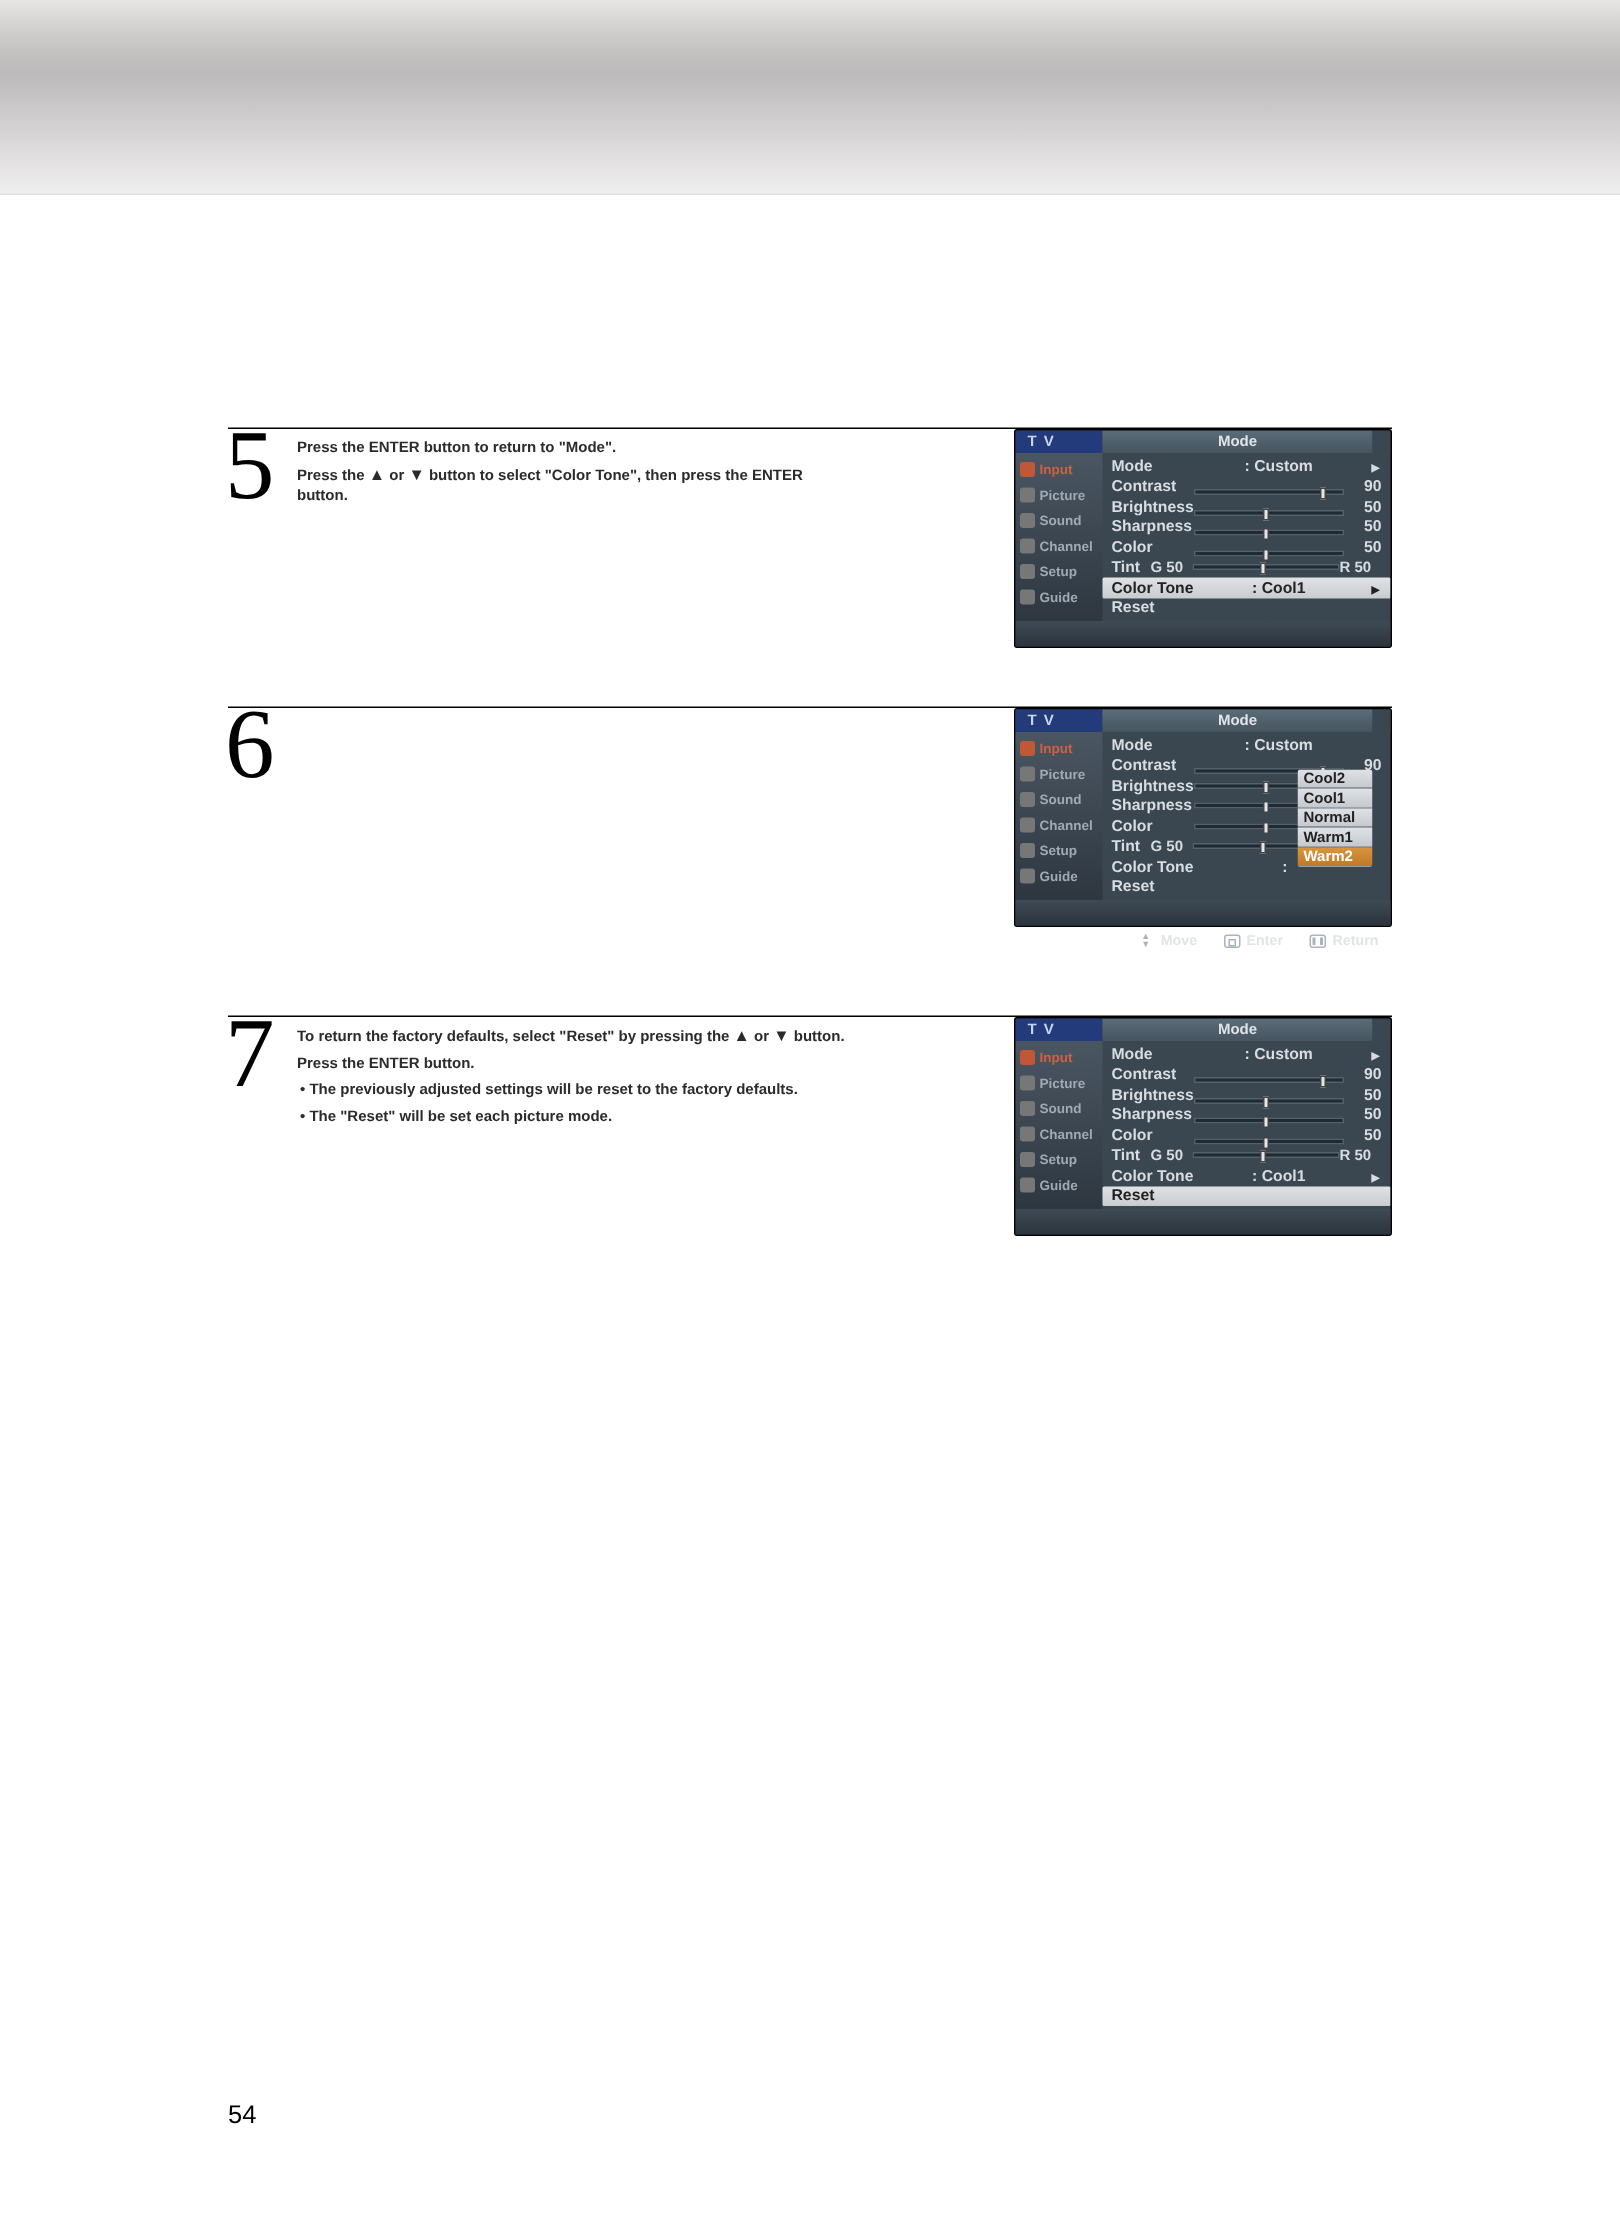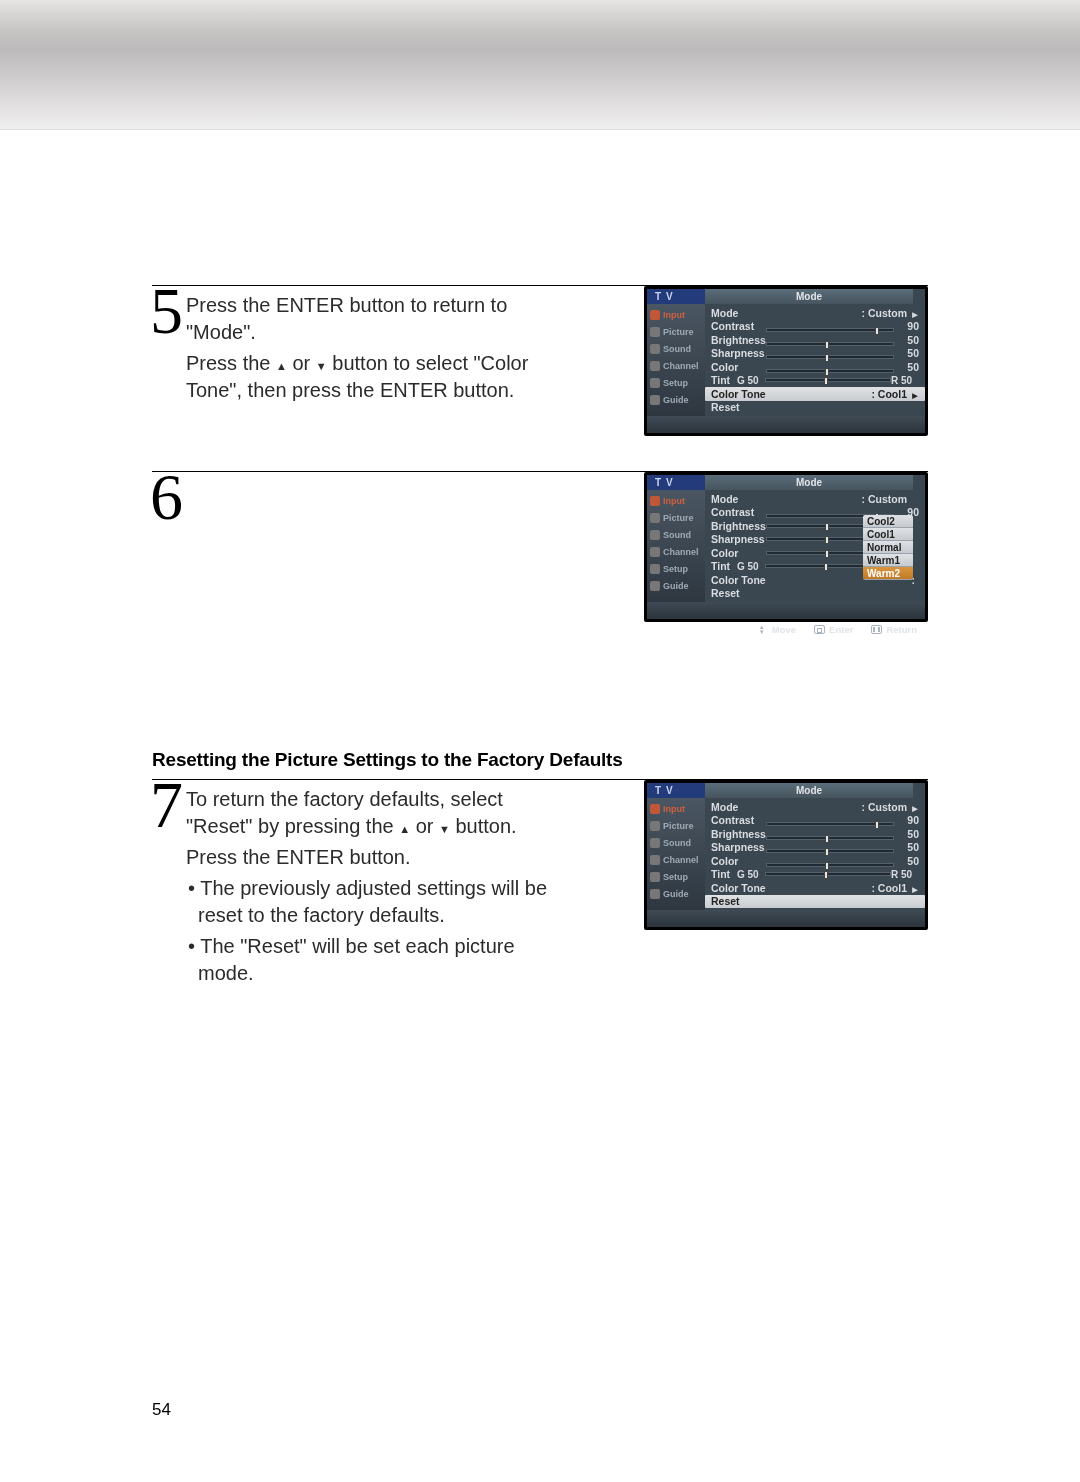"Press the ENTER button to" .step-text { font-size: 20px -> 10px; font-weight: 400 -> 700; margin-left: 34px -> 46px }
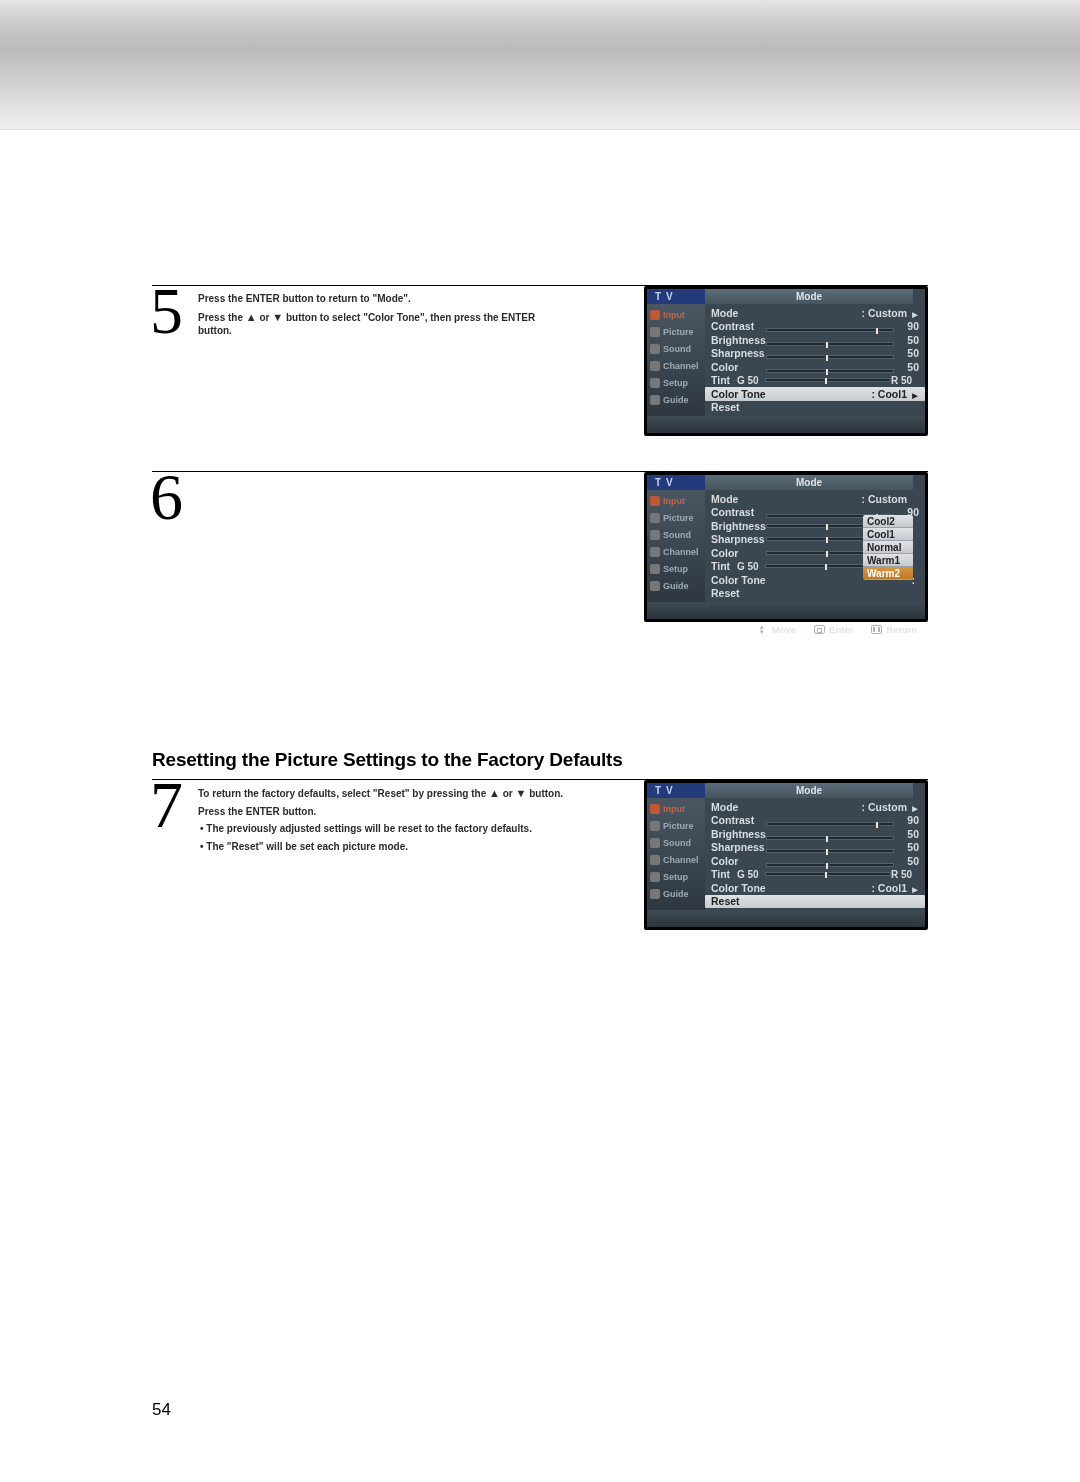"T V" .osd { border: 3px solid #000000 -> 1px solid #000000; width: 284px -> 252px }
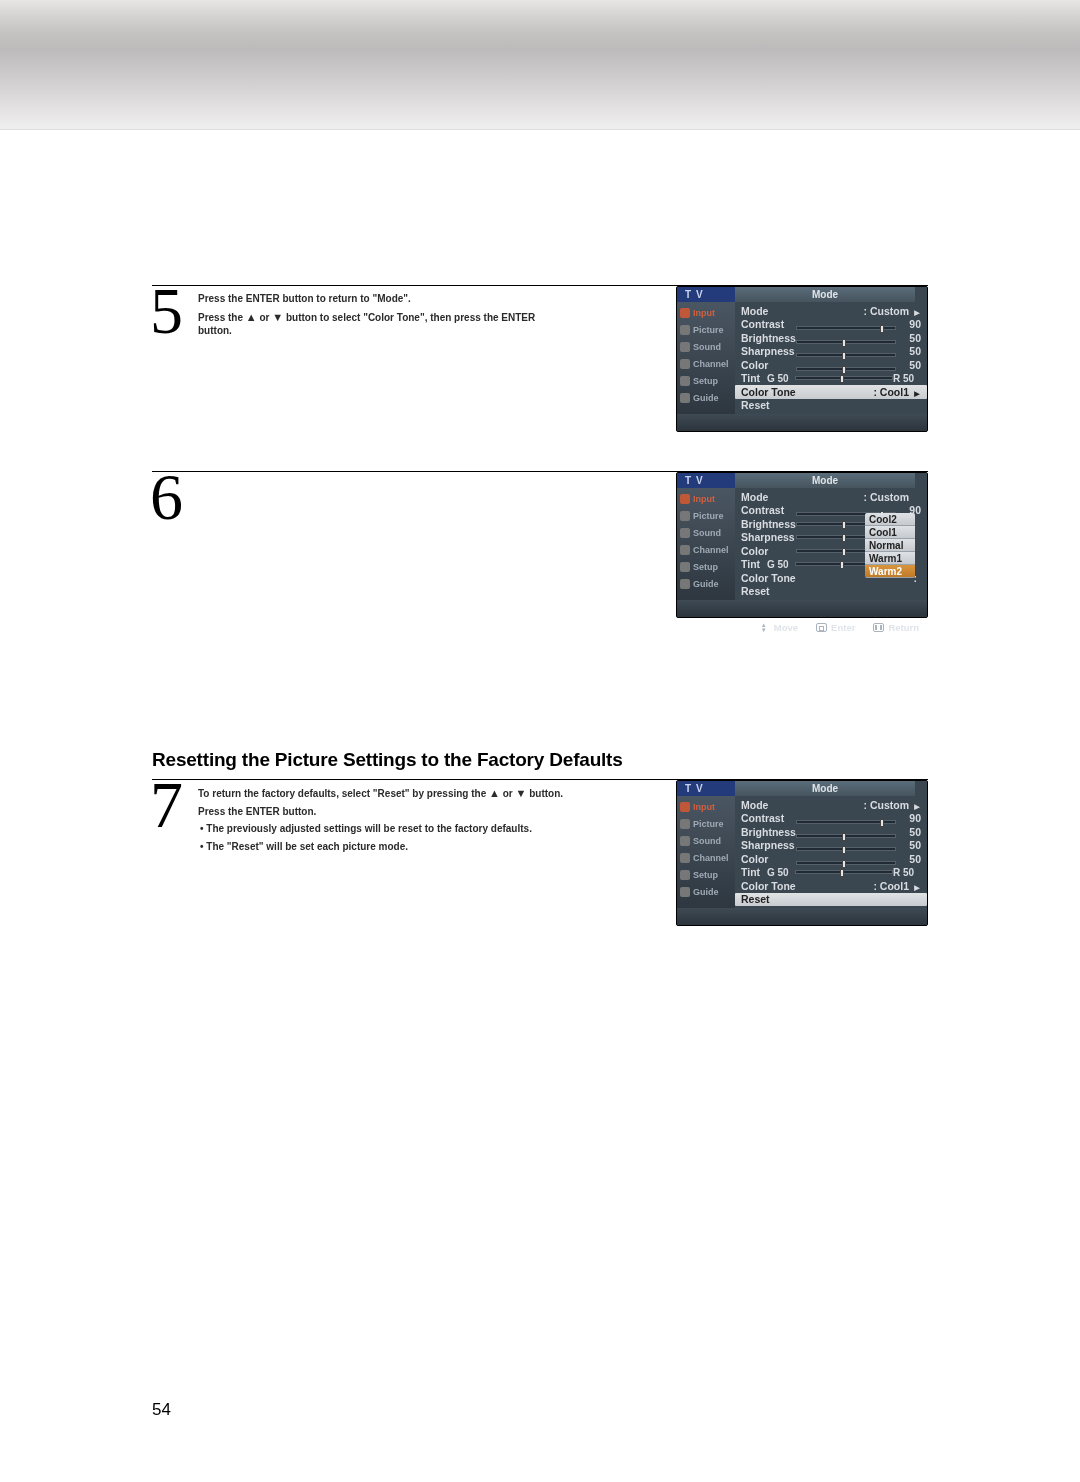"Custom" .osd-row .val-text { text-align: right -> center }
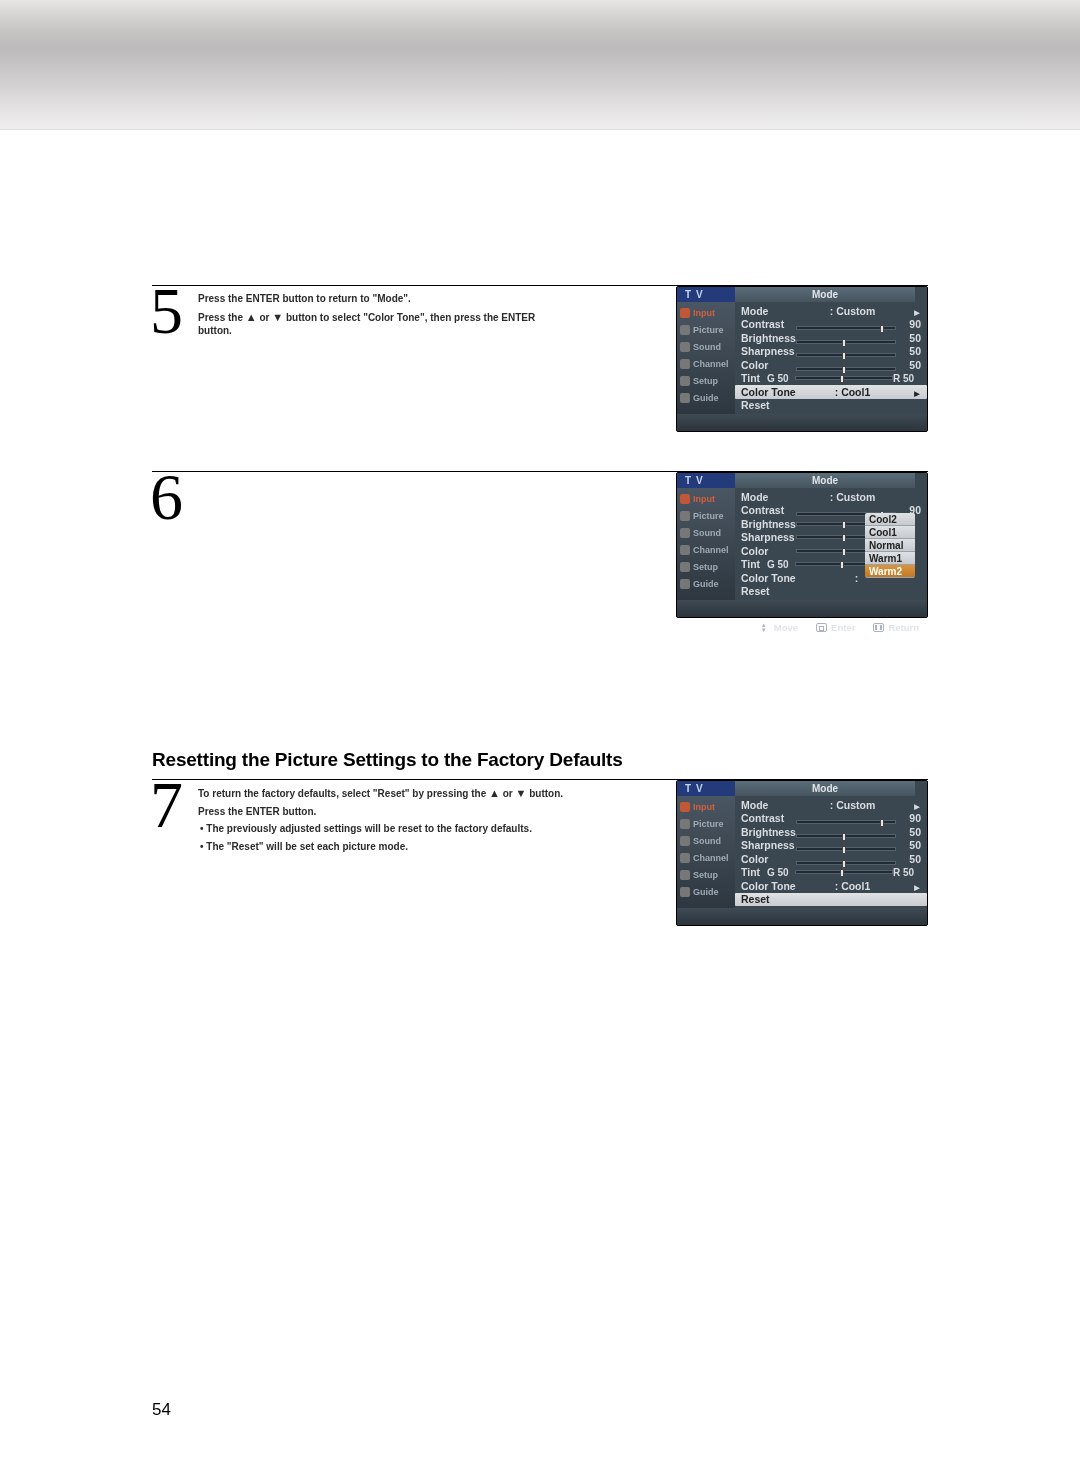"Resetting the Picture Settings to" div.section-heading { html: <div>Resetting the Picture Settings to the Factory Defaults</div> -> none }
